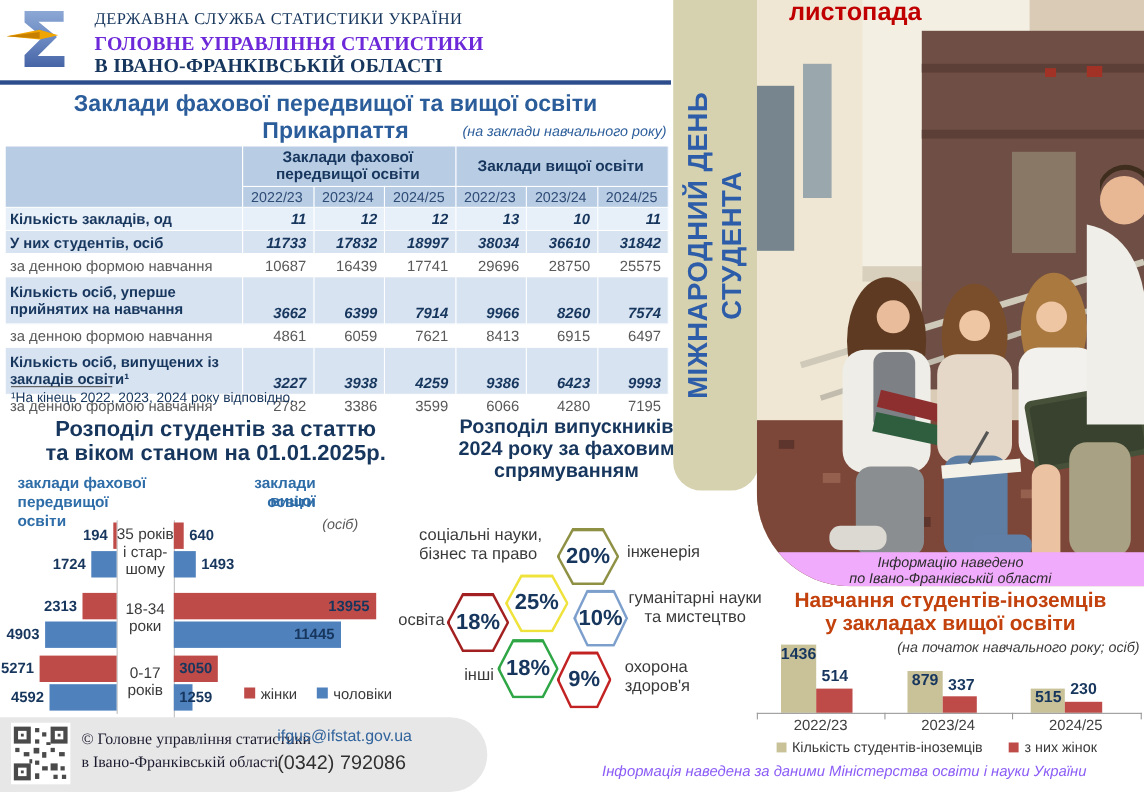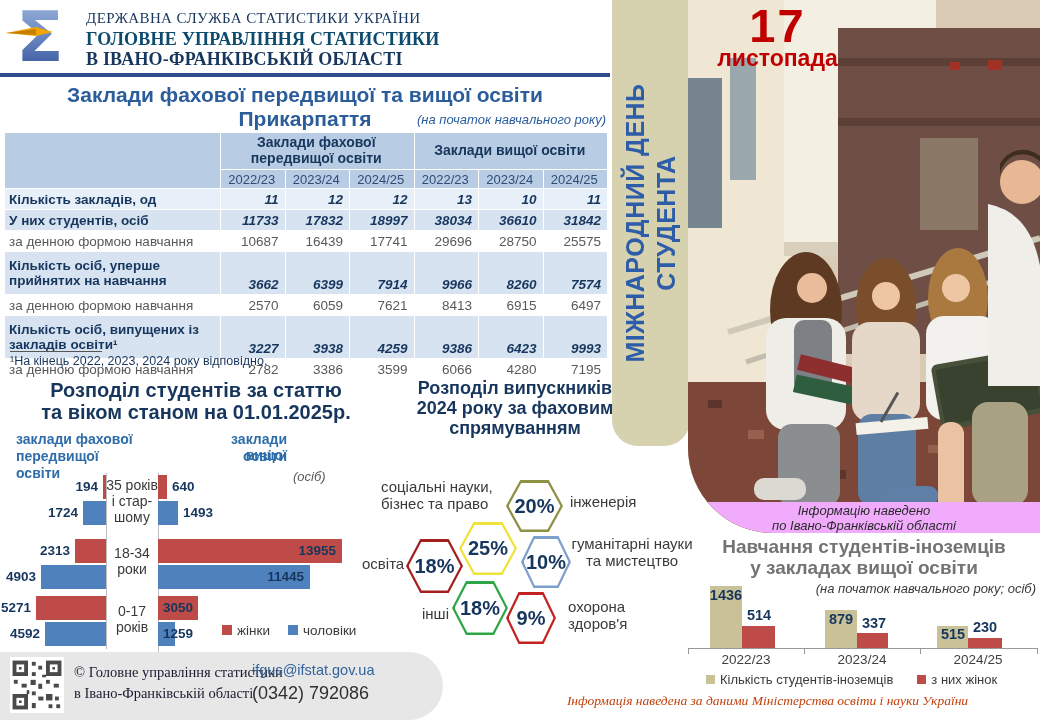"ГОЛОВНЕ УПРАВЛІННЯ СТАТИСТИКИ" .org2 { color: #0c4a6e -> #6d28d9 }
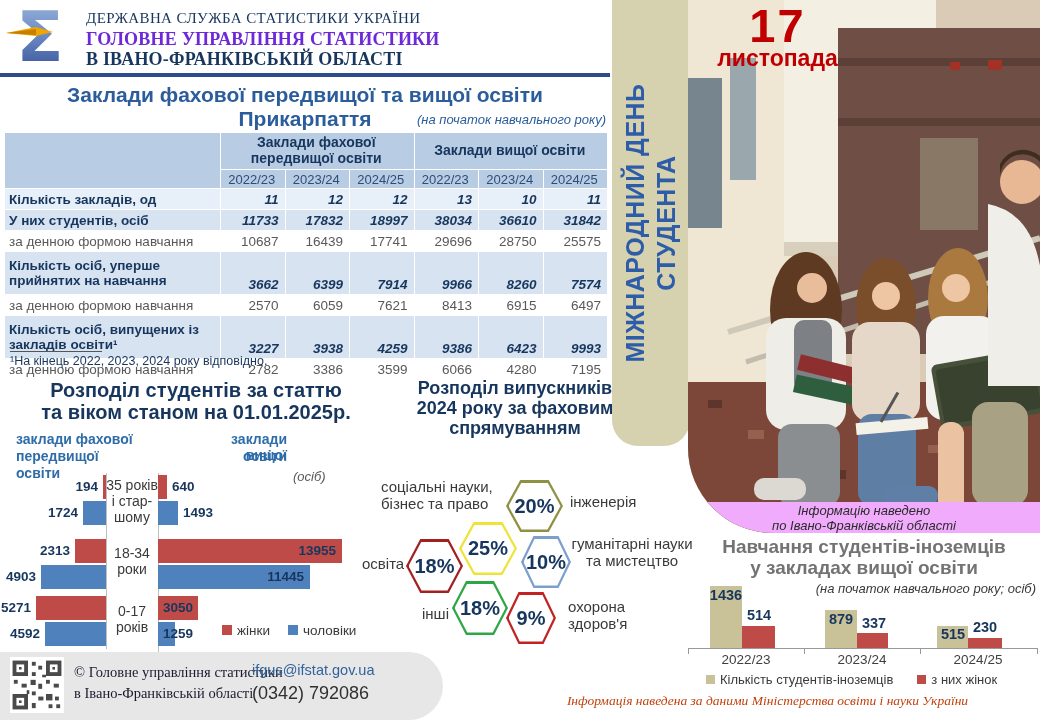"17" div.day { html: <div>17</div> -> none }
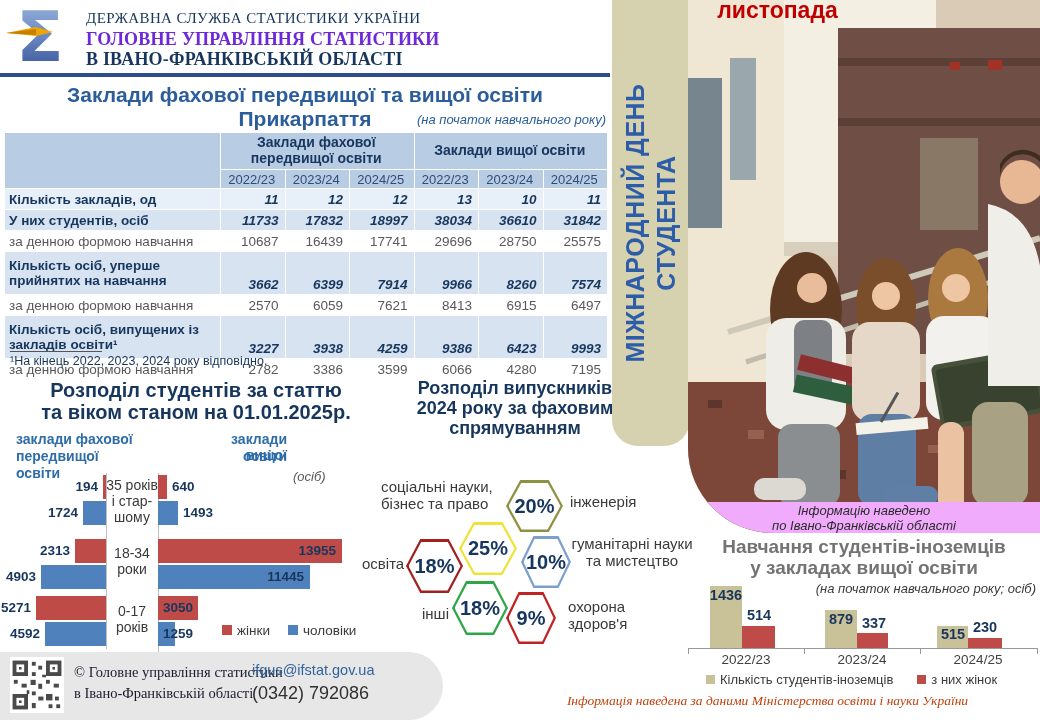"(на початок навчального року)" div.abs { text: початок -> заклади }
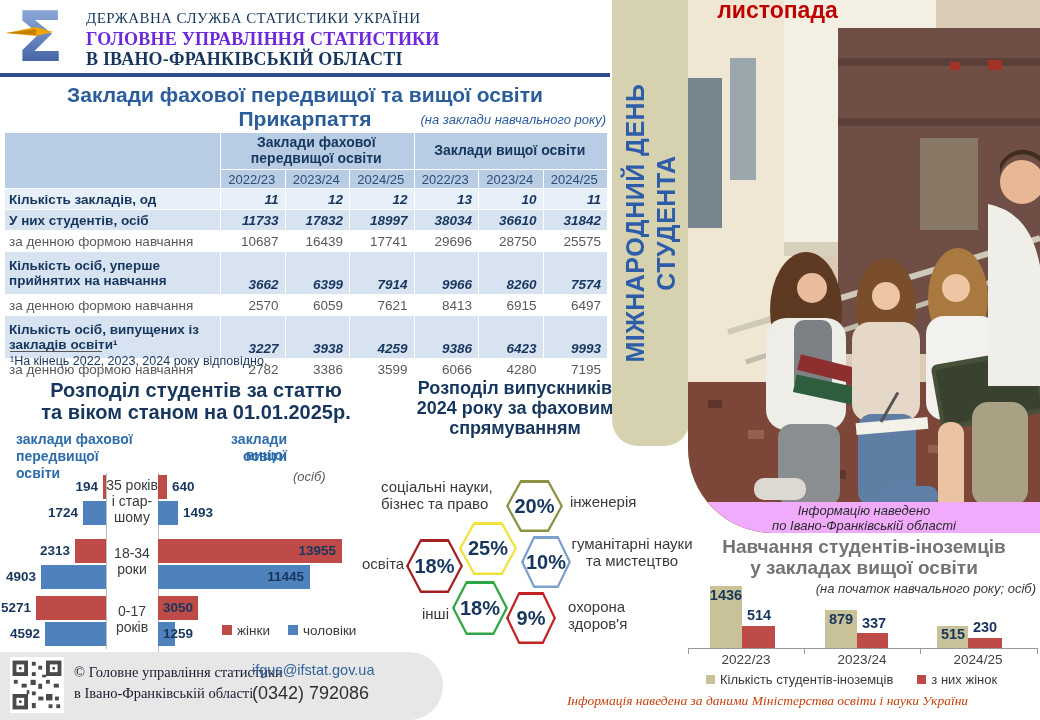"2570" td.num2 { text: 2570 -> 4861 }
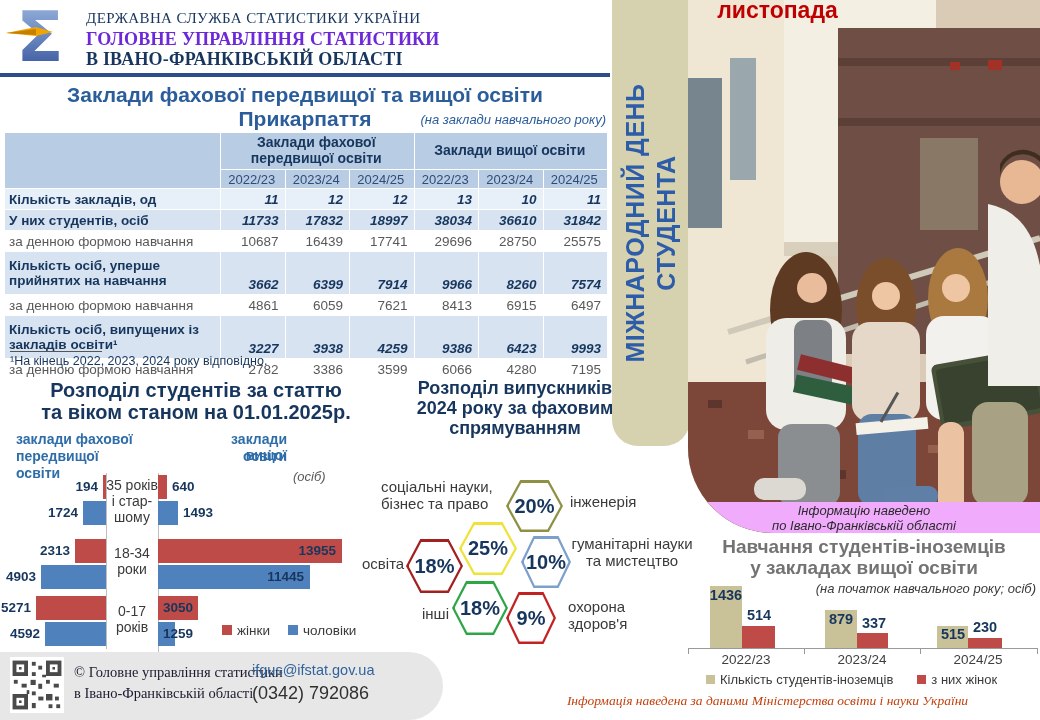"Навчання студентів-іноземців" .fc-title { color: #737373 -> #c2410c }
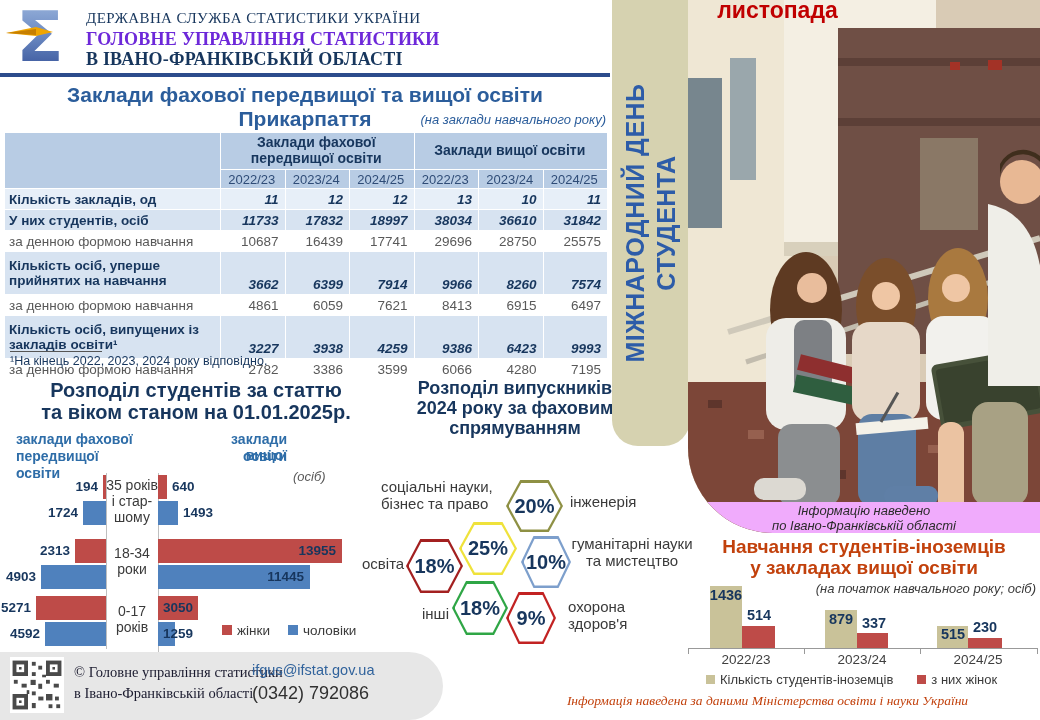"Інформація наведена за даними" .source-note { color: #c2410c -> #8b5cf6; font-family: Liberation Serif, serif -> none }
